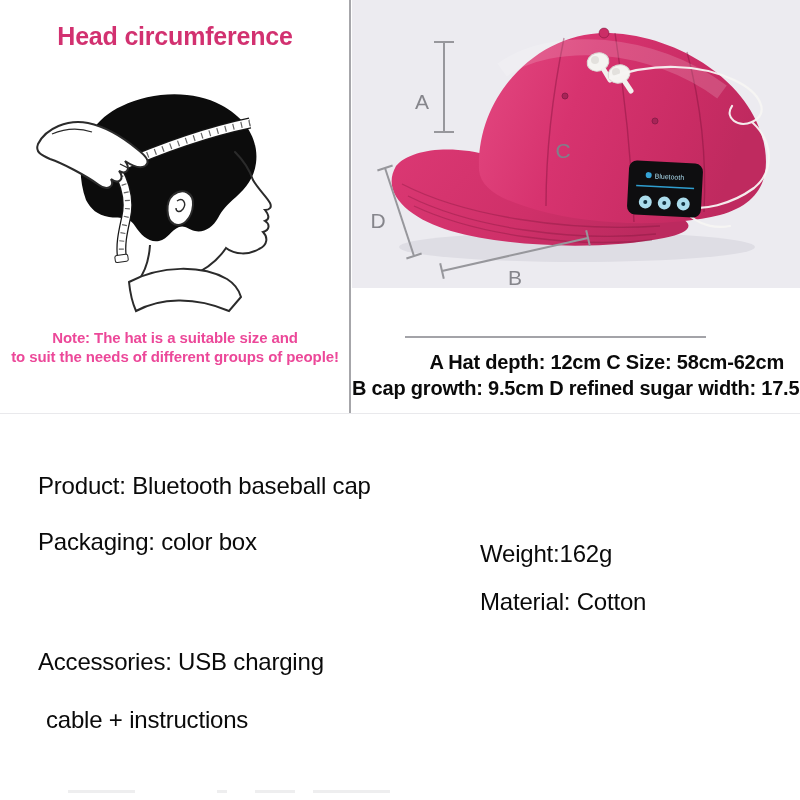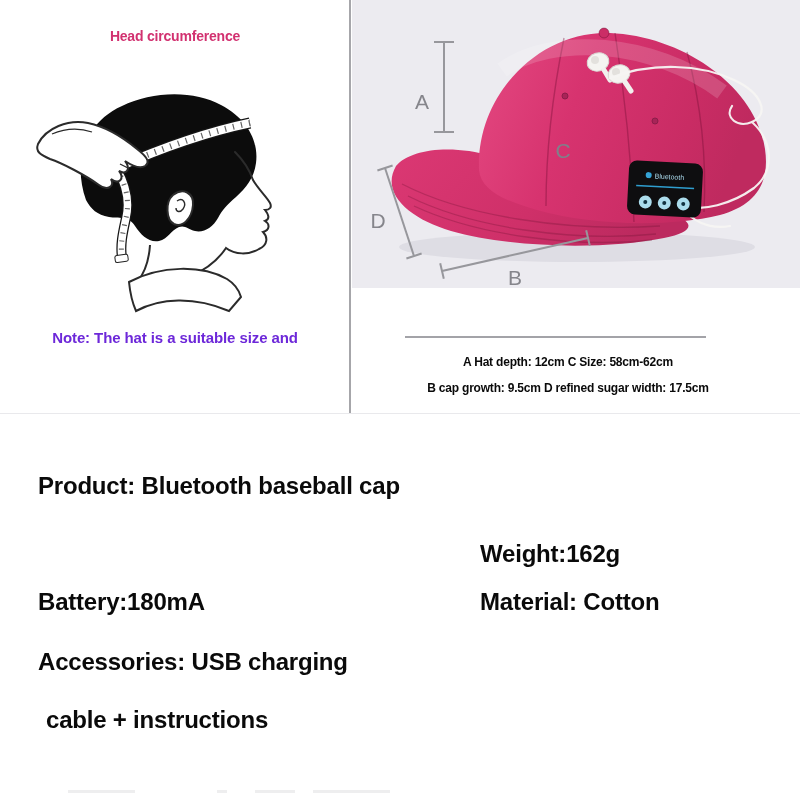"Head circumference" .guide-title { font-size: 14px -> 25px }
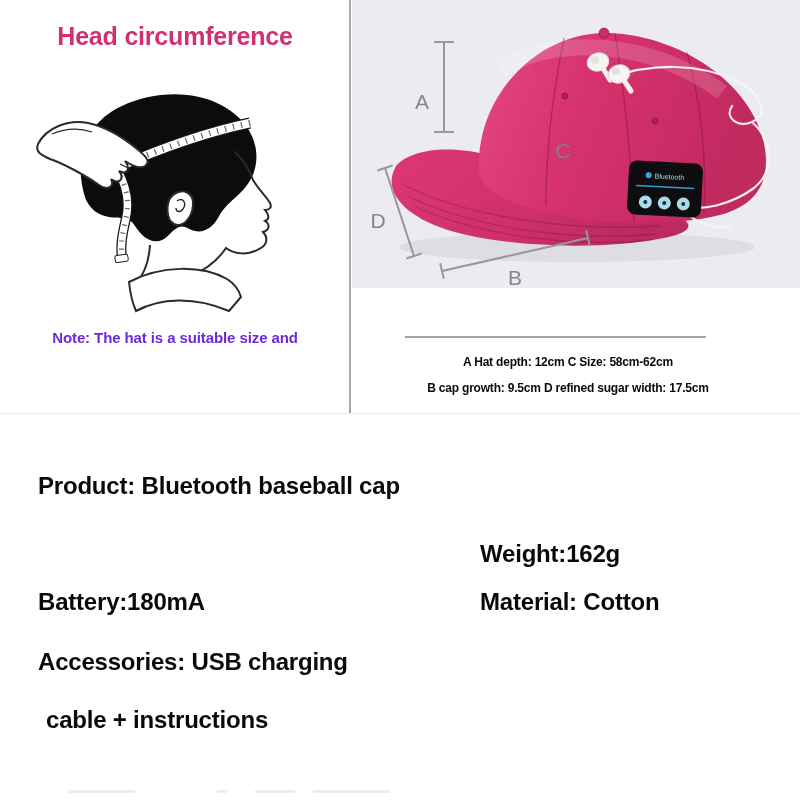"Note: The hat is a" .note-block { color: #6d28d9 -> #ec4899 }
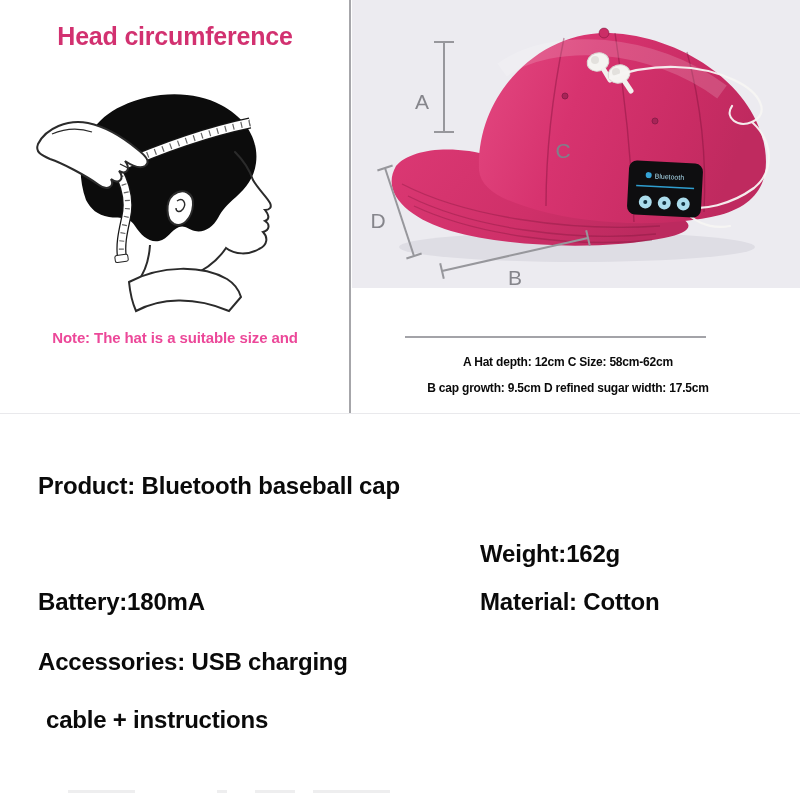"to suit the needs of" div { html: none -> <div>to suit the needs of different groups of people!</div> }
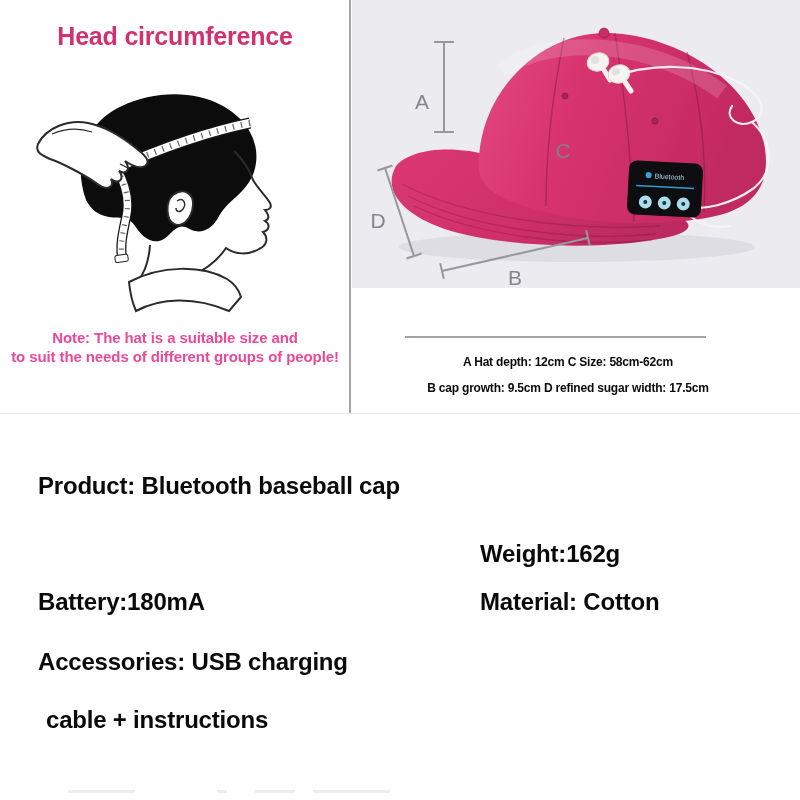"A Hat depth: 12cm C" .size-caption { font-size: 12px -> 20px; text-align: center -> right }
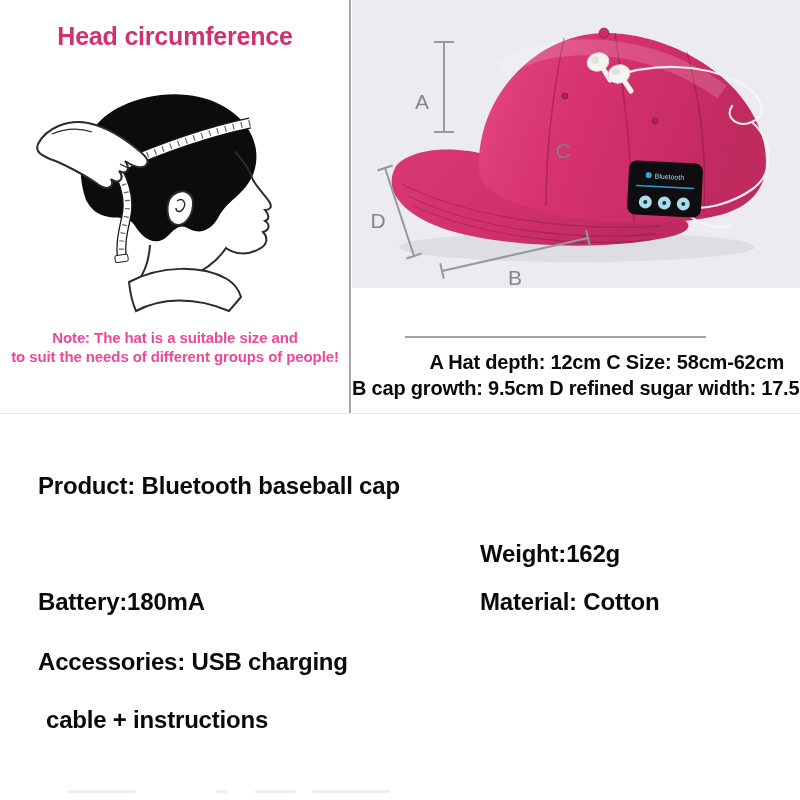"Product: Bluetooth baseball cap" .spec { font-weight: 700 -> 400 }
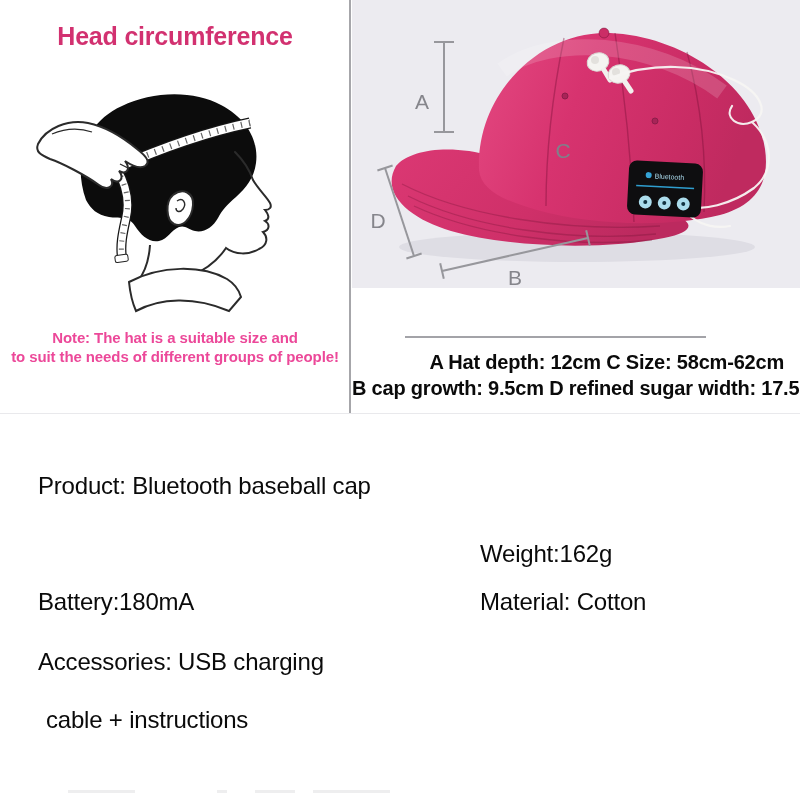"Packaging: color box" div.spec { html: none -> <div>Packaging: color box</div> }
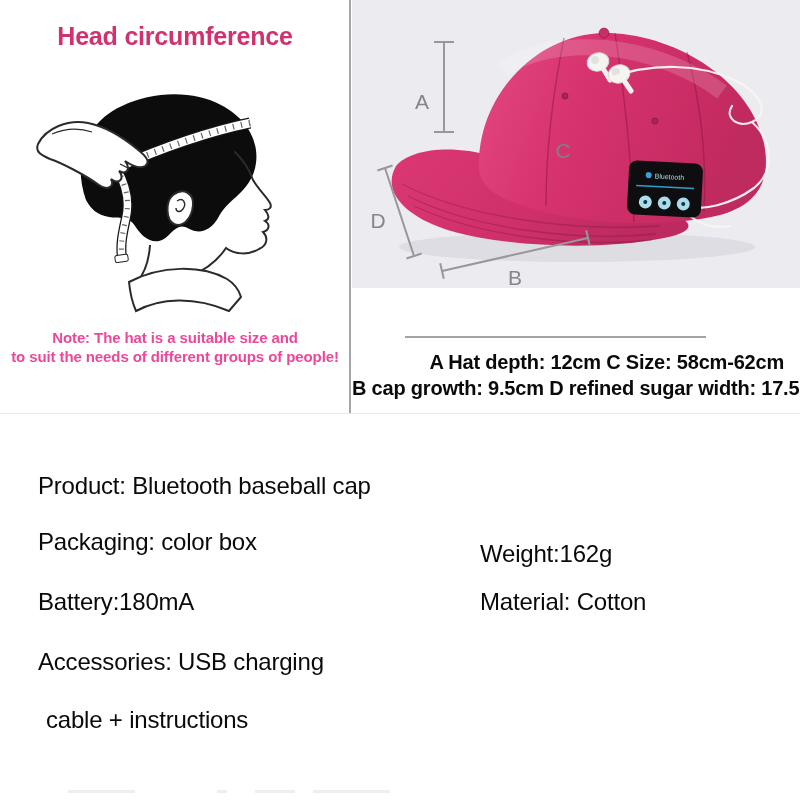"Battery:180mA" div.spec { html: <div>Battery:180mA</div> -> none }
